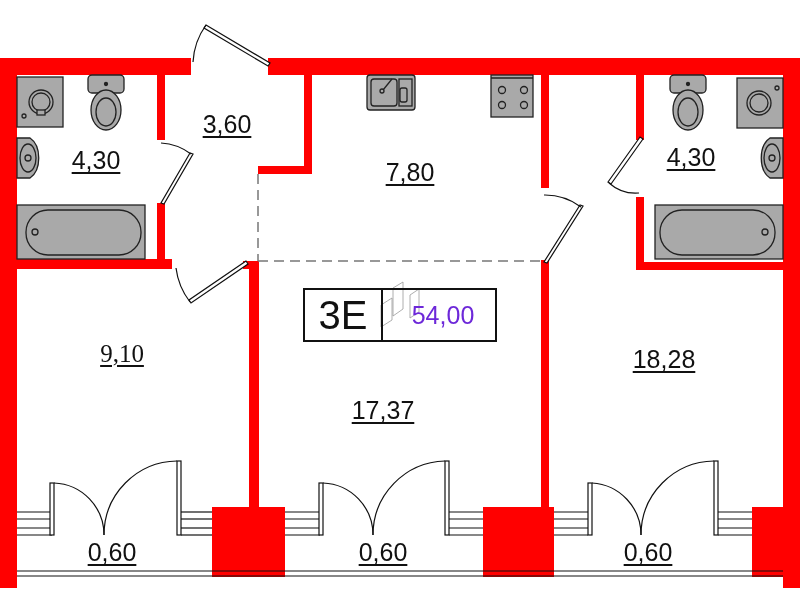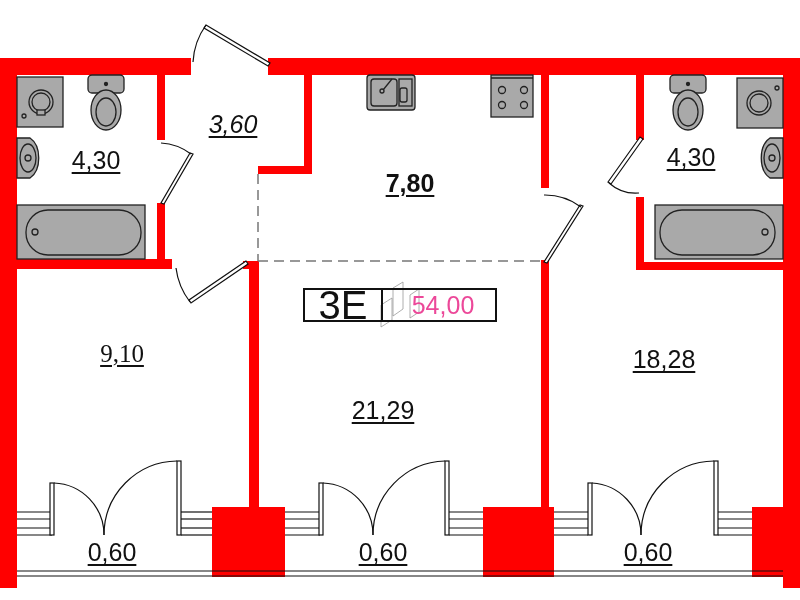"3,60" div.label { font-style: italic -> none; left: 233px -> 227px }
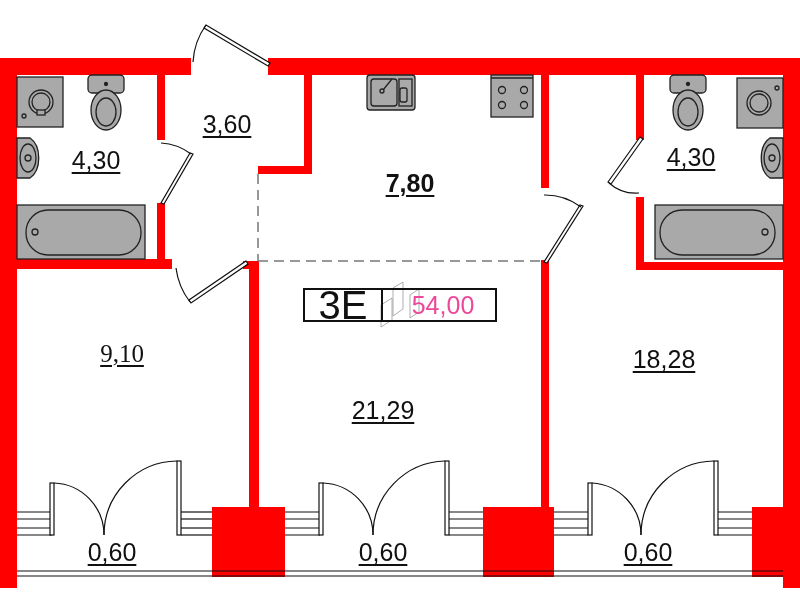"7,80" div.label { font-weight: bold -> none; top: 169px -> 158px }
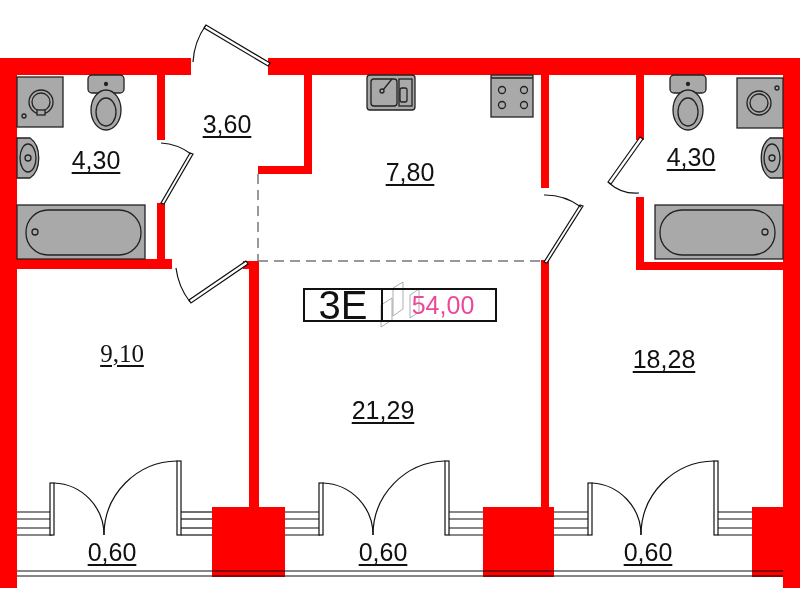"3E" .badge { height: 34px -> 54px }
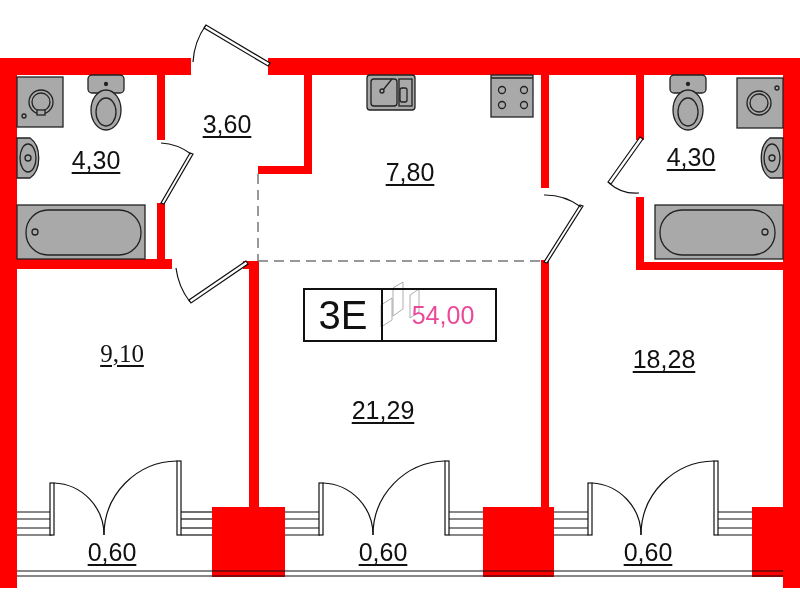"54,00" .badge .area { color: #ec4899 -> #6d28d9 }
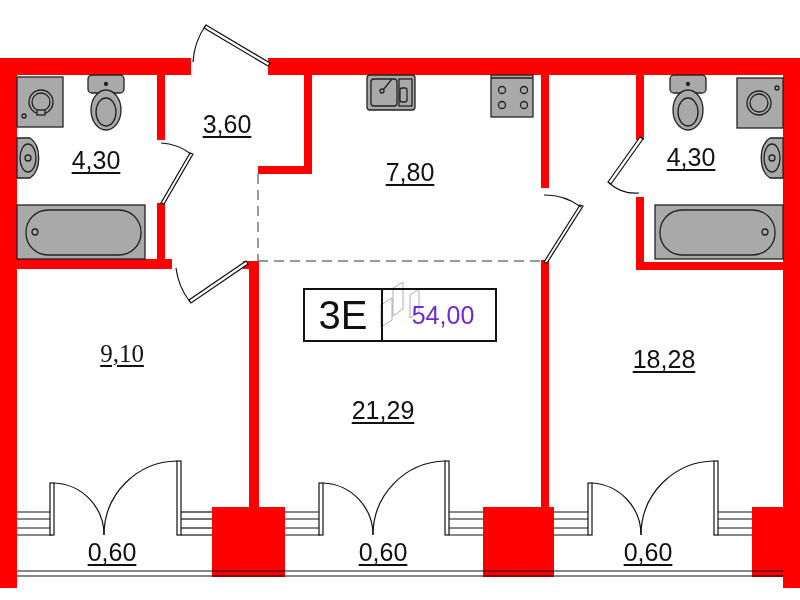"21,29" div.label { text: 21,29 -> 17,37 }
